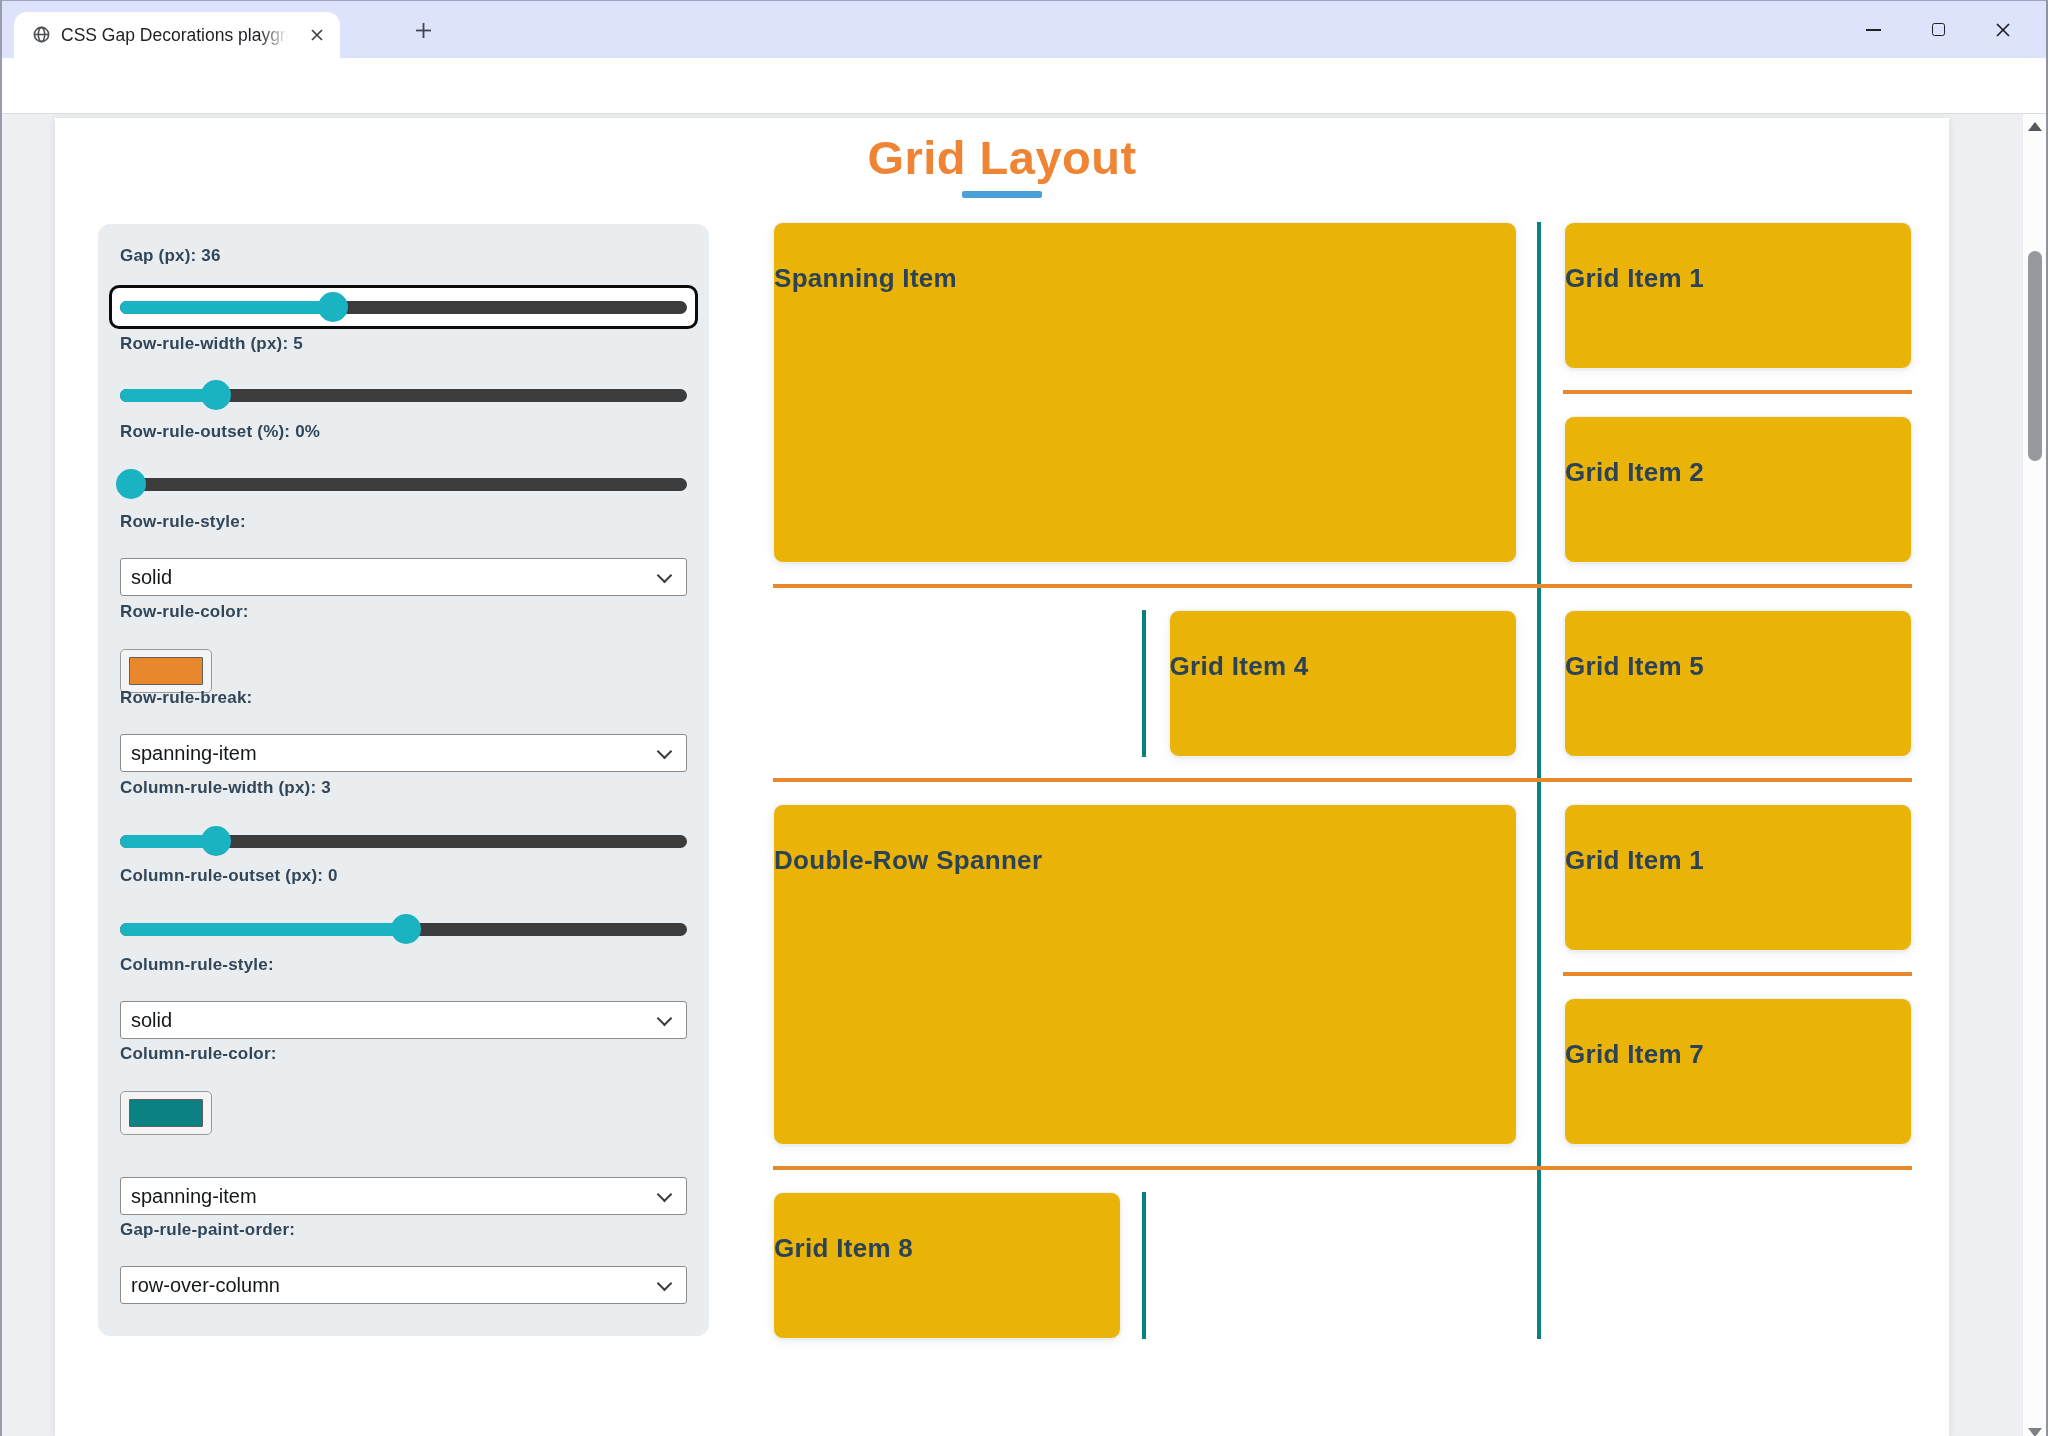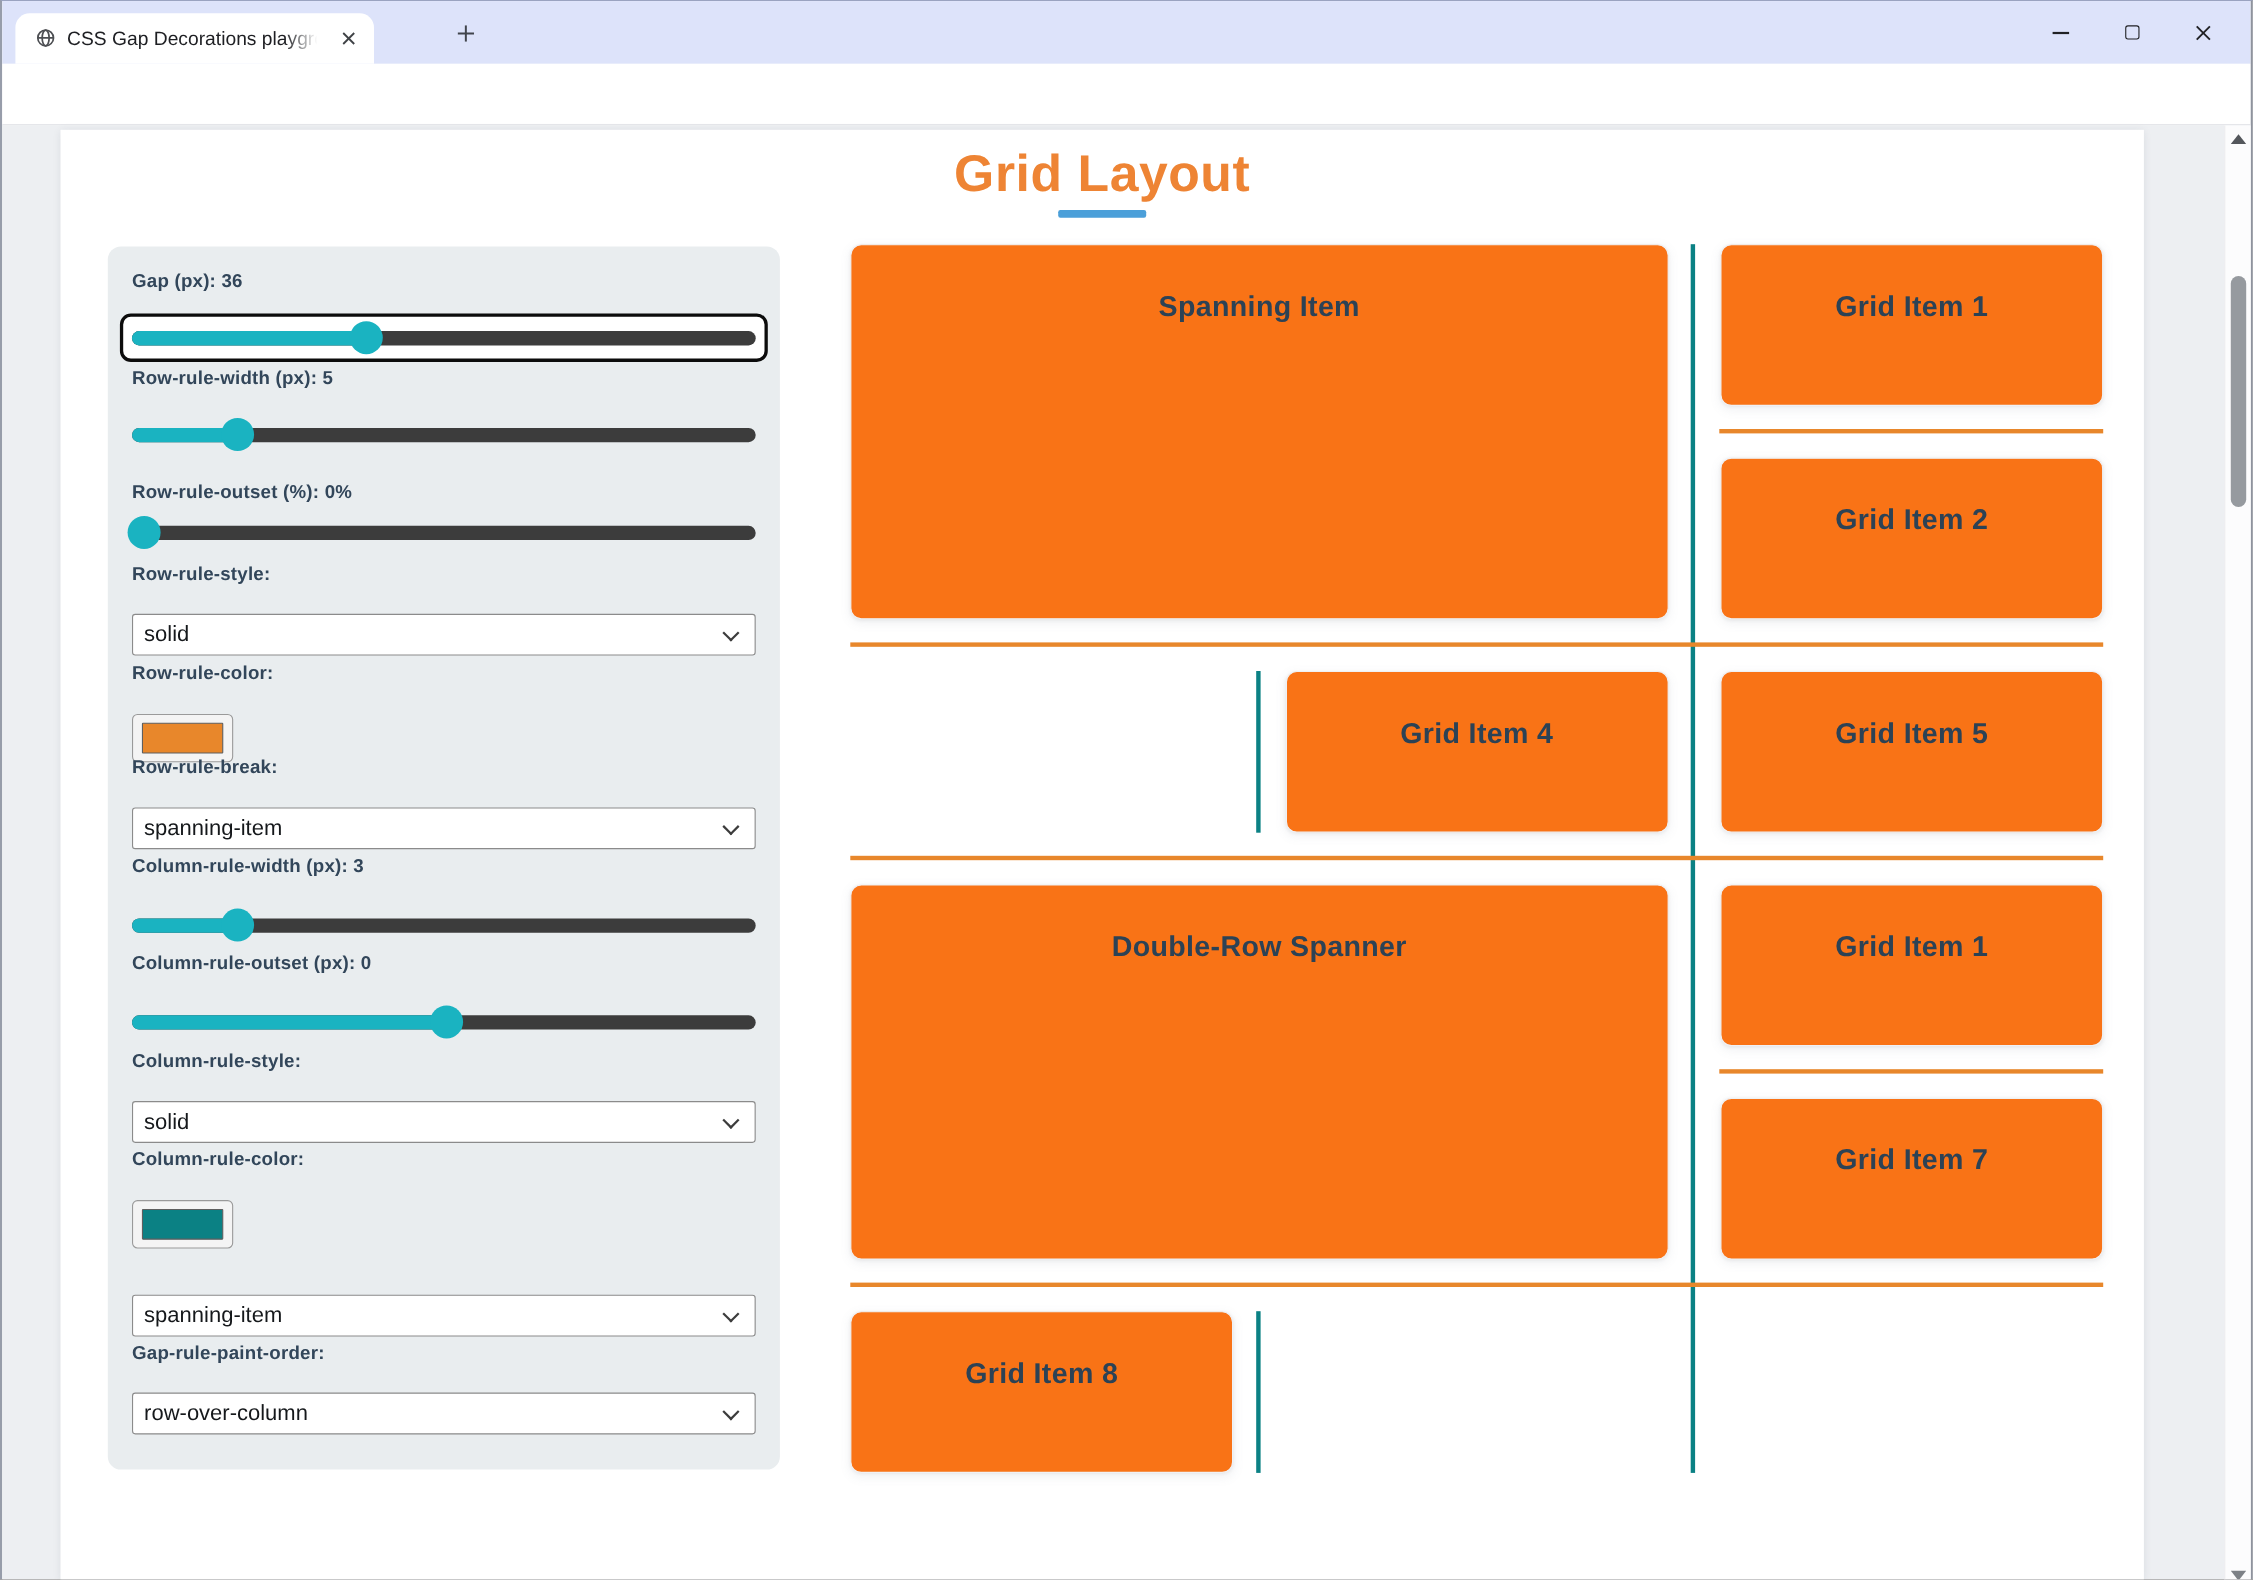"Spanning Item" .card { background: #f97316 -> #eab308; text-align: center -> none }
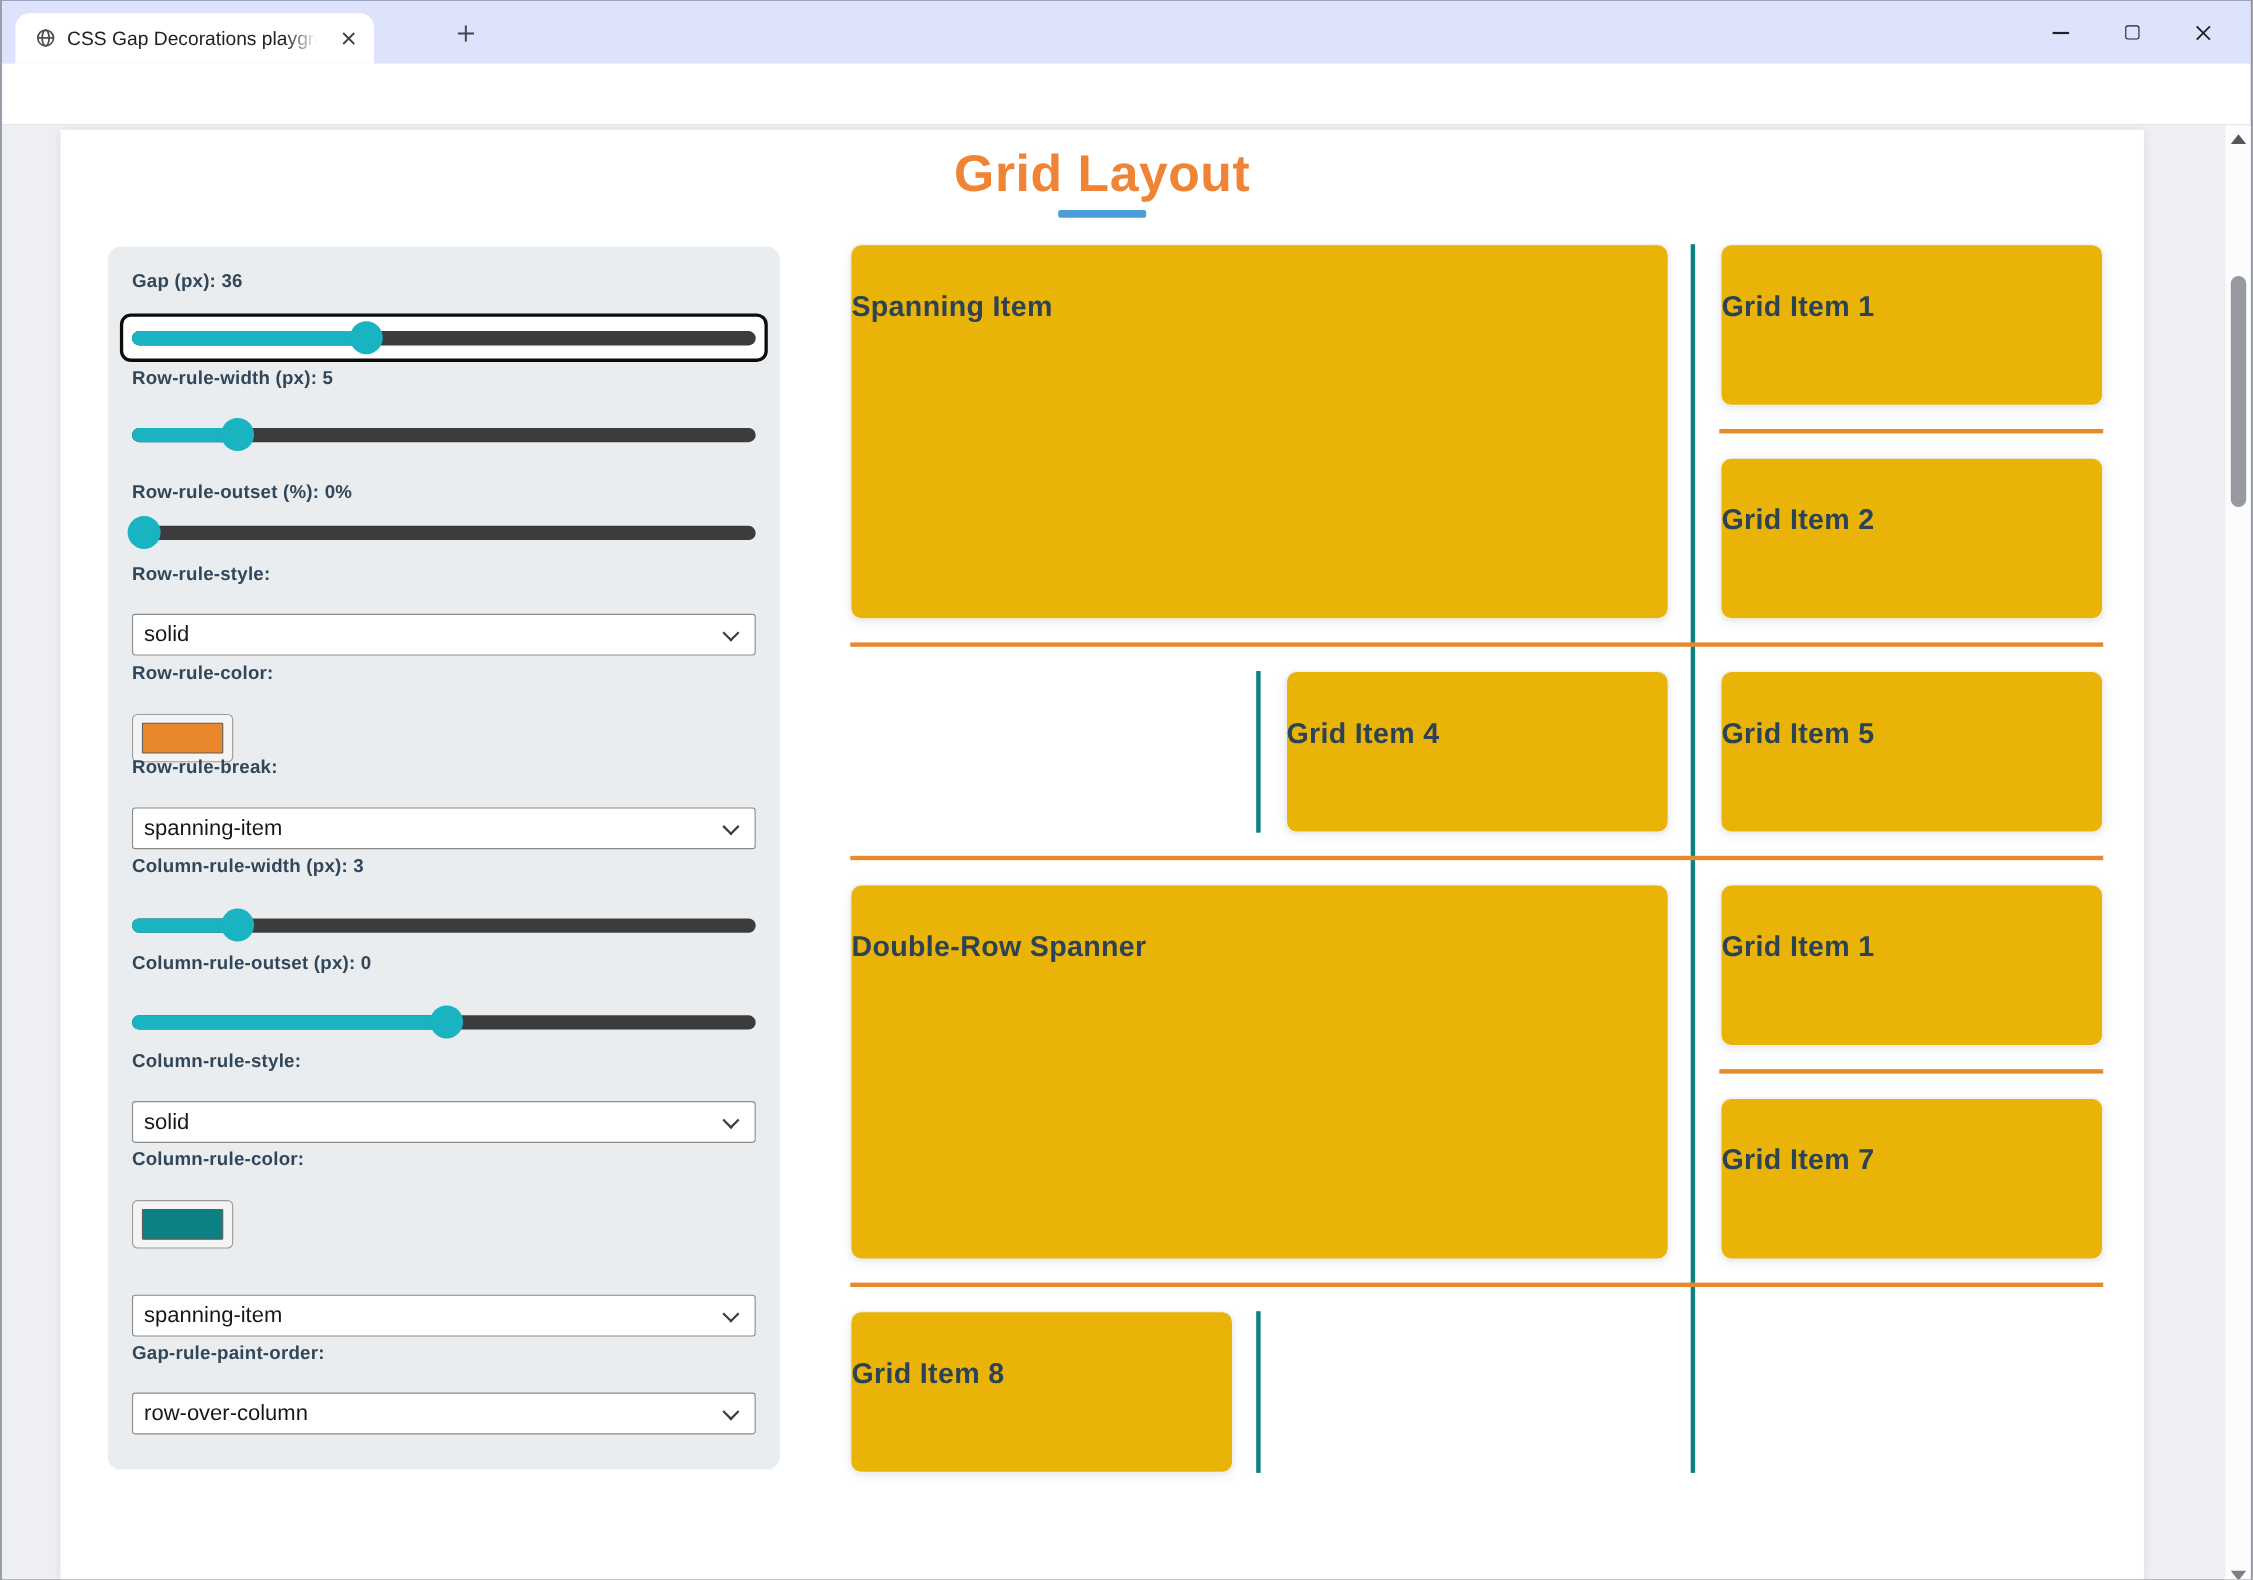"Row-rule-outset (%): 0%" div.ctl-label { top: 214px -> 198px }
